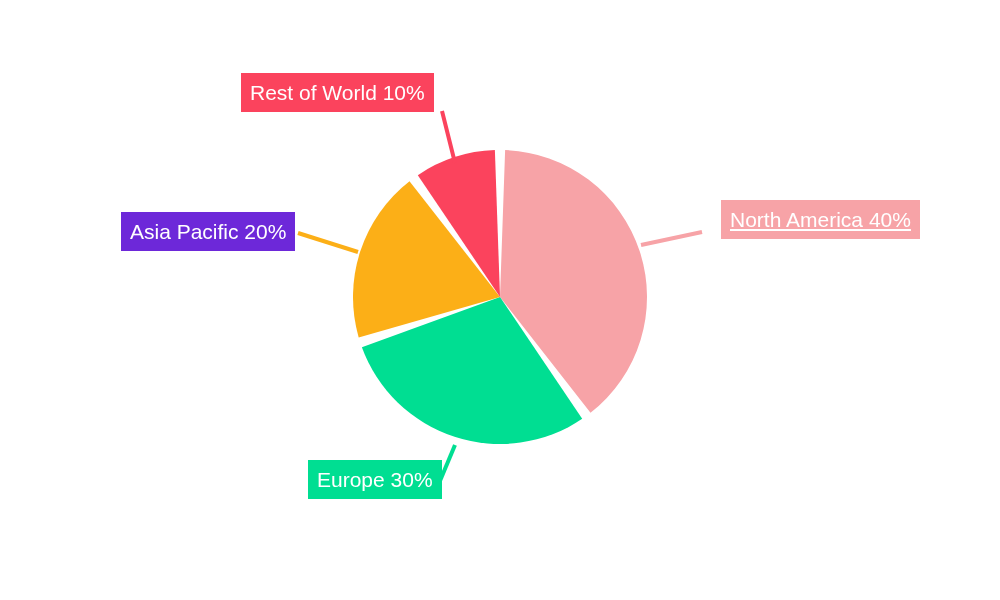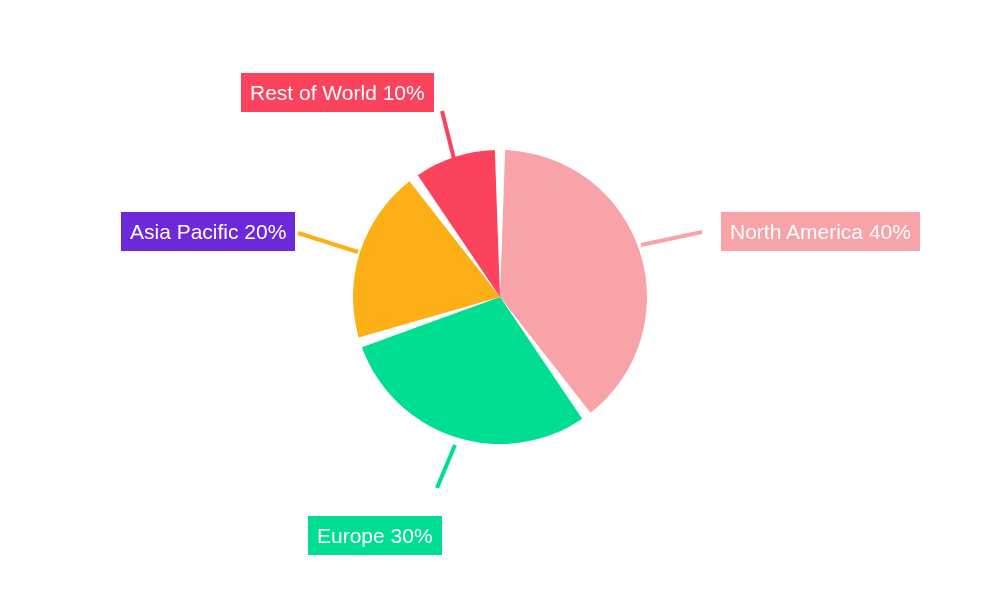"North America 40%" #label-north-america { text-decoration: none -> underline; top: 212px -> 200px }
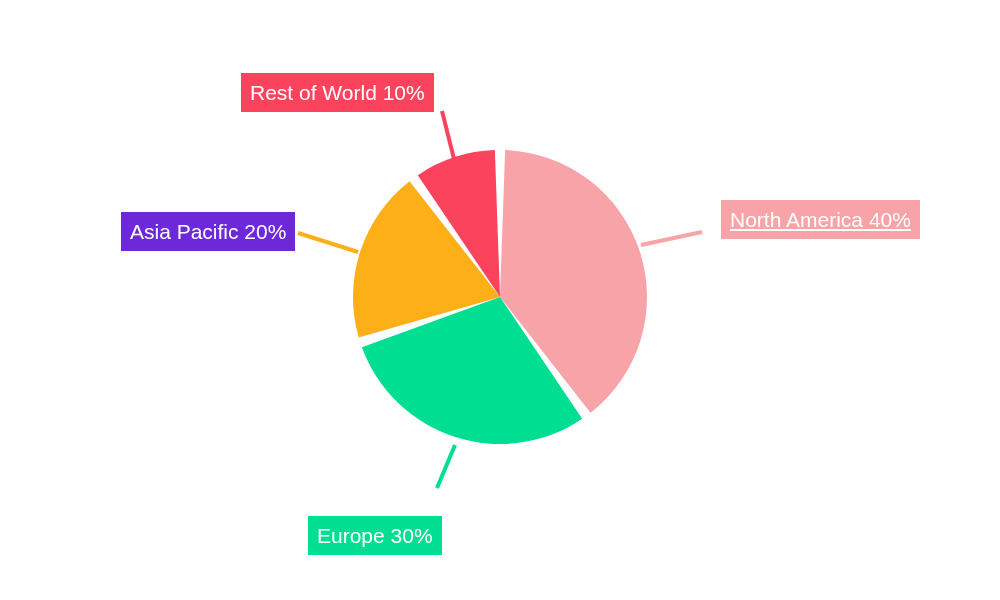"Europe 30%" #label-europe { top: 516px -> 460px }
